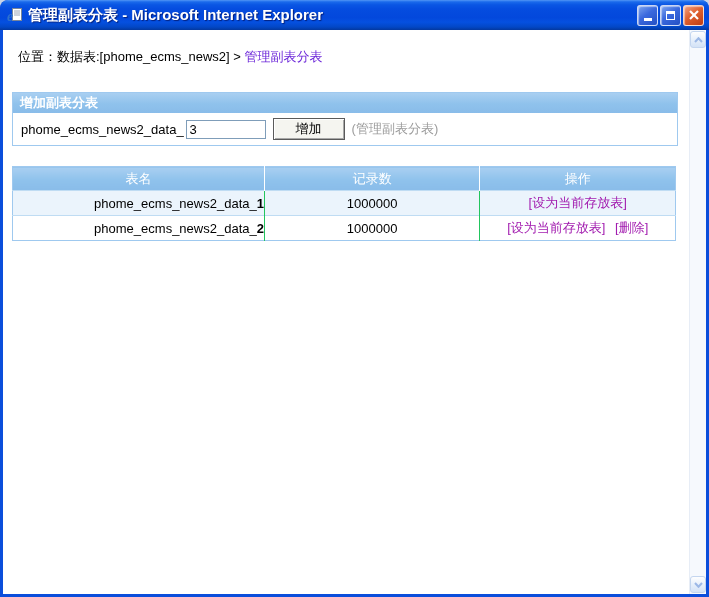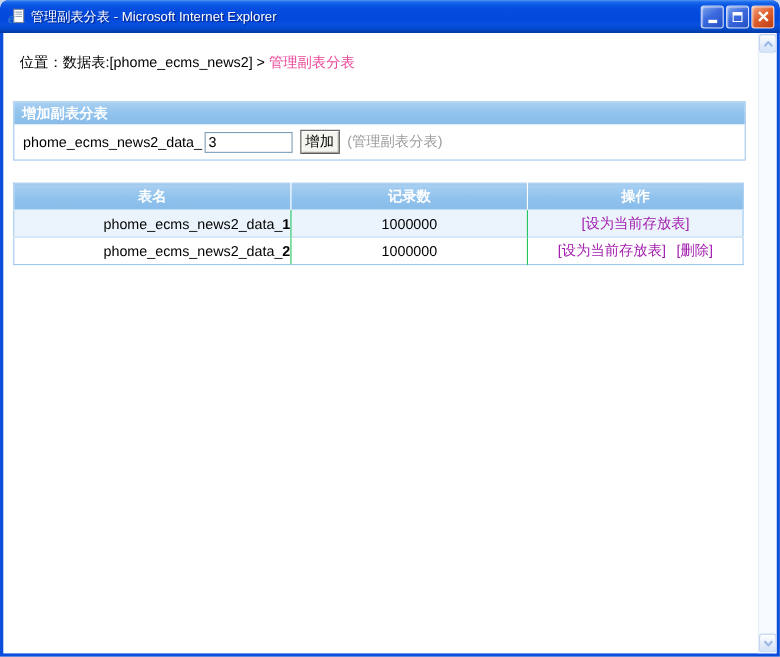"管理副表分表 - Microsoft Internet Explorer" .title-text { font-size: 12px -> 15px; font-weight: normal -> bold }
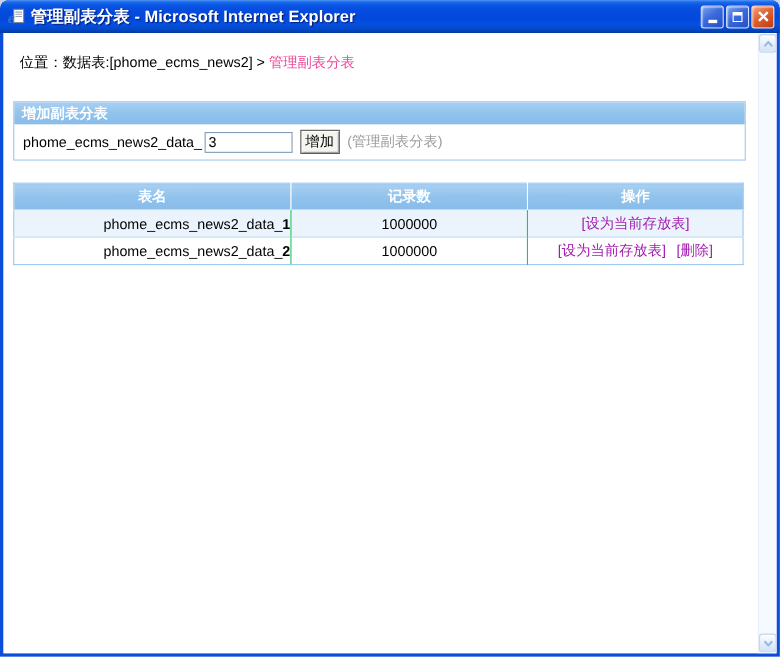"管理副表分表" .navlink { color: #ec4899 -> #6d28d9 }
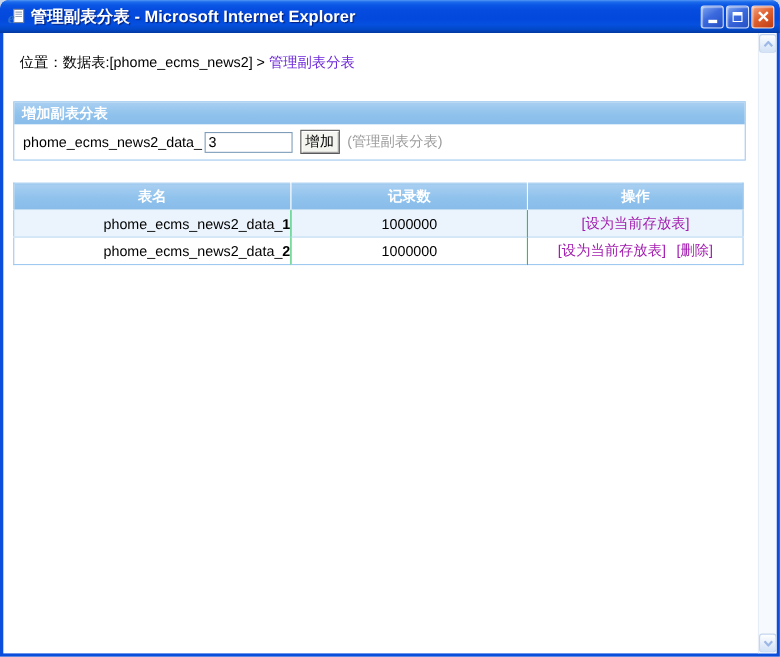"增加" .xp-button { padding: 0 4px -> 0 22px }
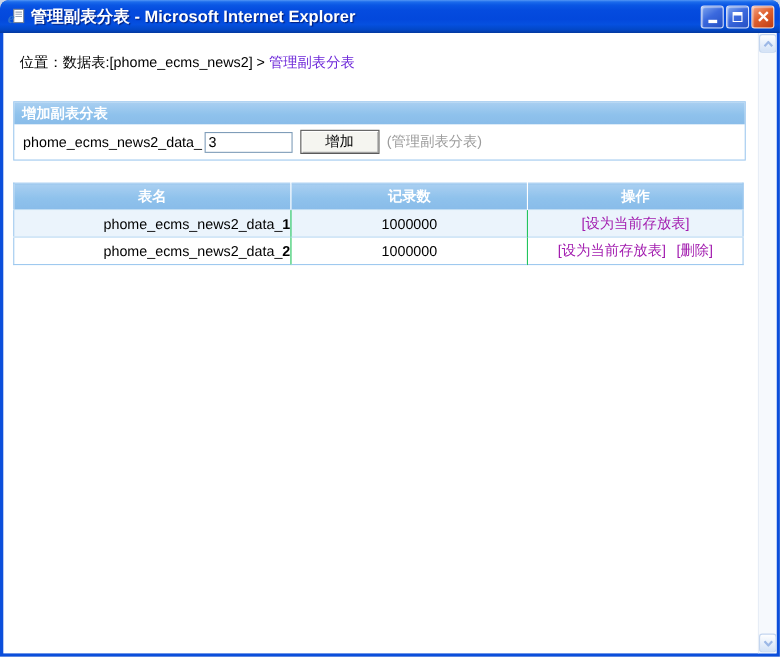"表名" .data-table th { font-weight: bold -> normal }
